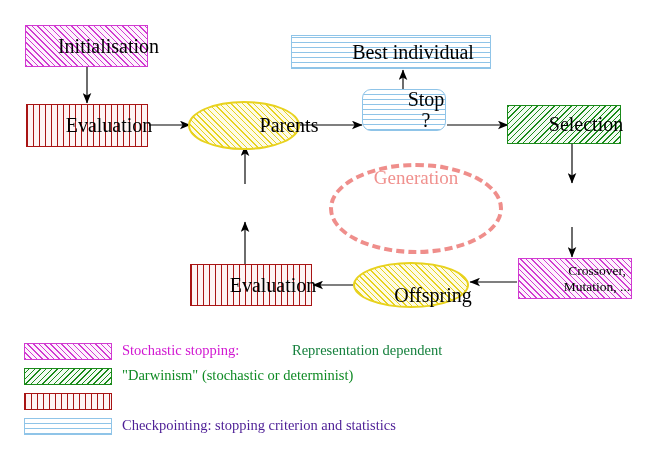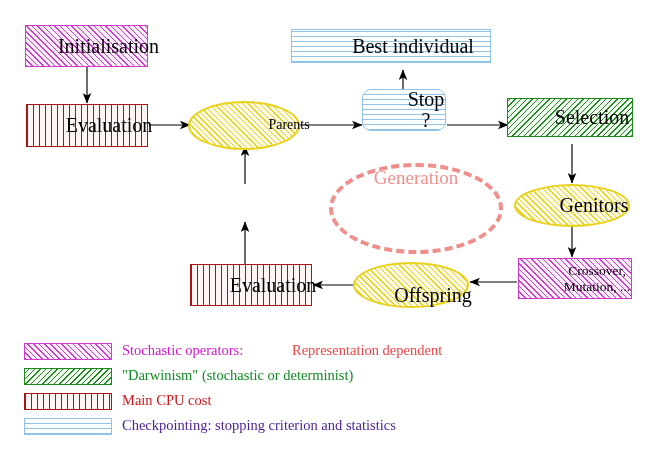"Best individual" div.node { top: 29px -> 35px }
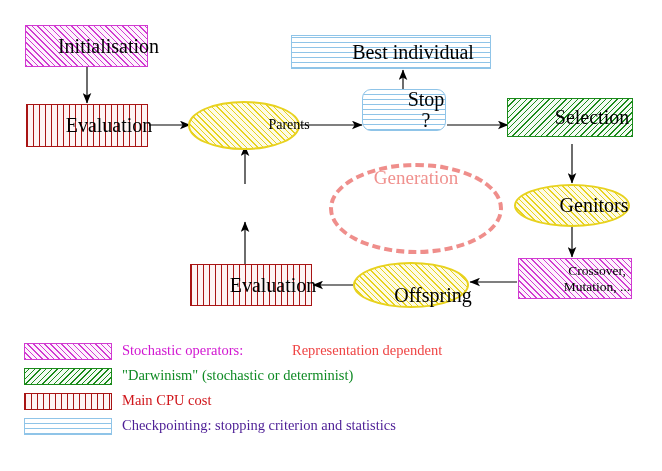"Parents" span.lbl { font-size: 14px -> 20px }
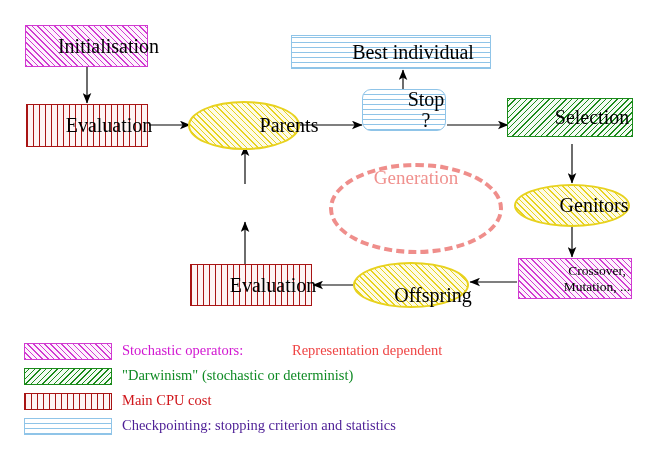"Selection" div.node { top: 98px -> 105px; width: 126px -> 114px }
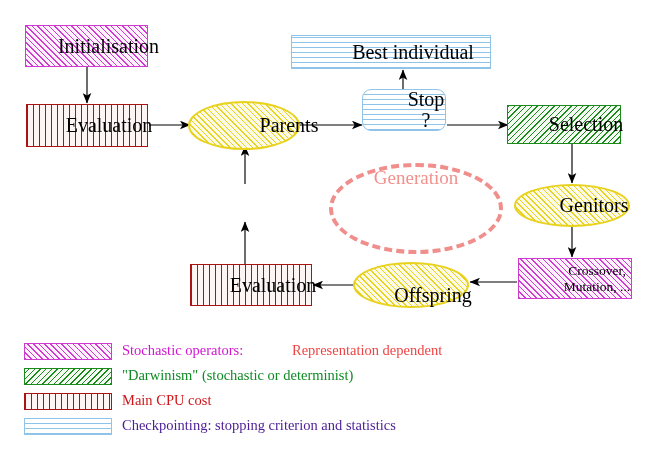"Genitors" div.node { html: <div> <span>Genitors</span> </div> -> none }
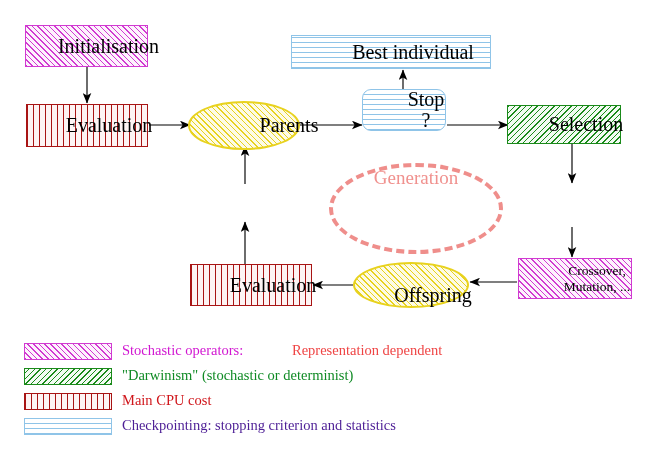"Stochastic operators:" span.leg-text { text: operators -> stopping }
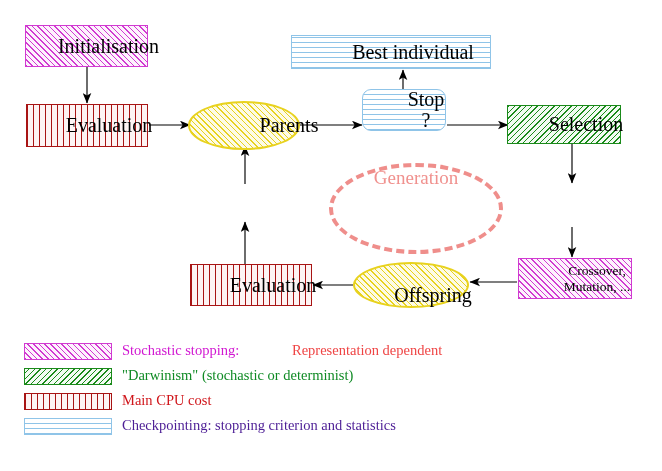"Representation dependent" .t-gold { color: #ef4444 -> #15803d }
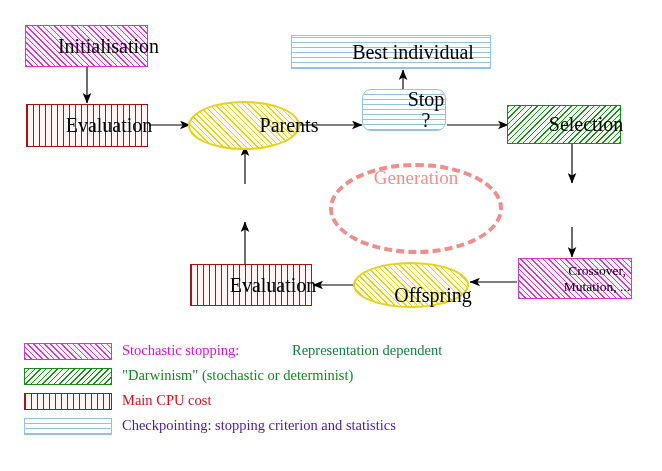"Main CPU cost" span.leg-text { html: <span>Main CPU cost</span> -> none }
